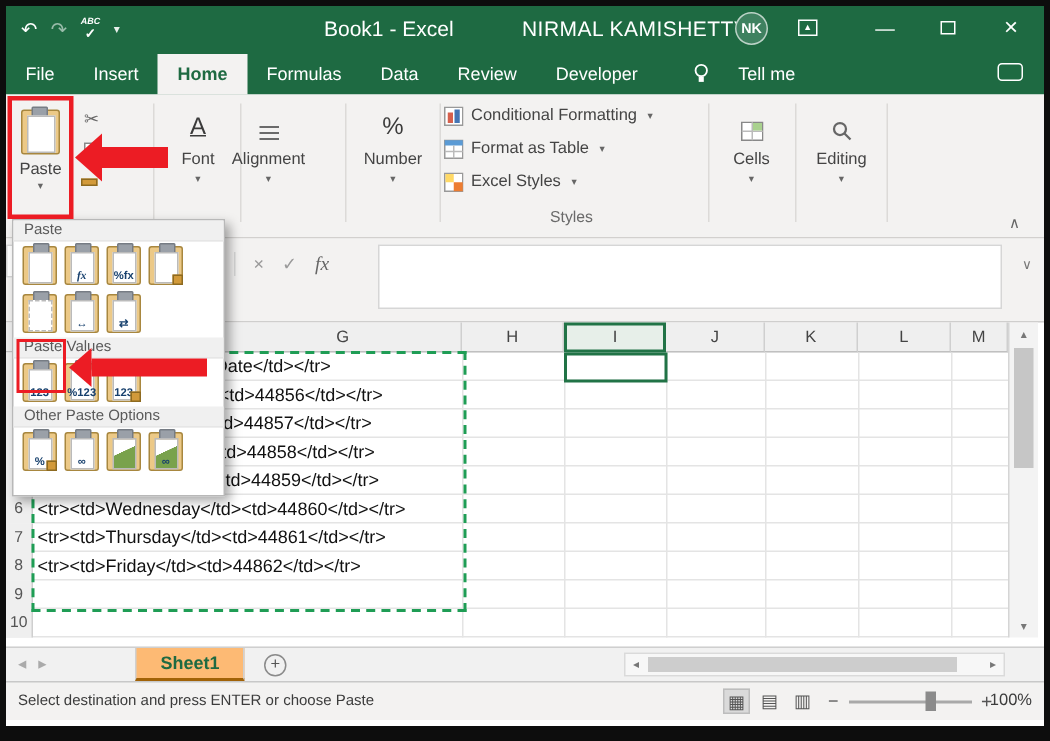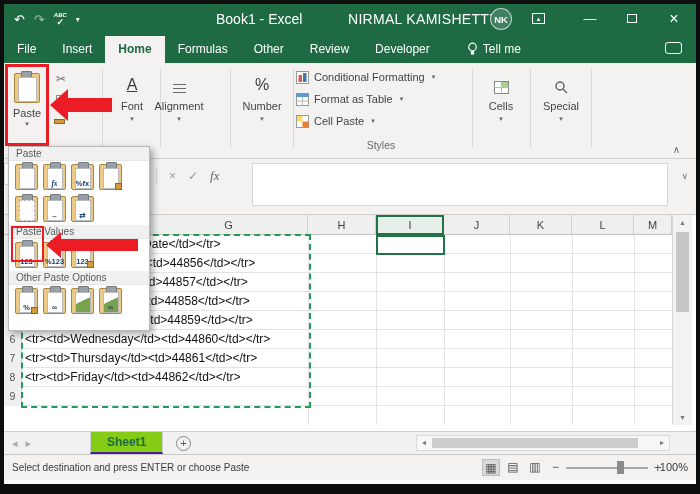"Other" div.tab { text: Other -> Data }
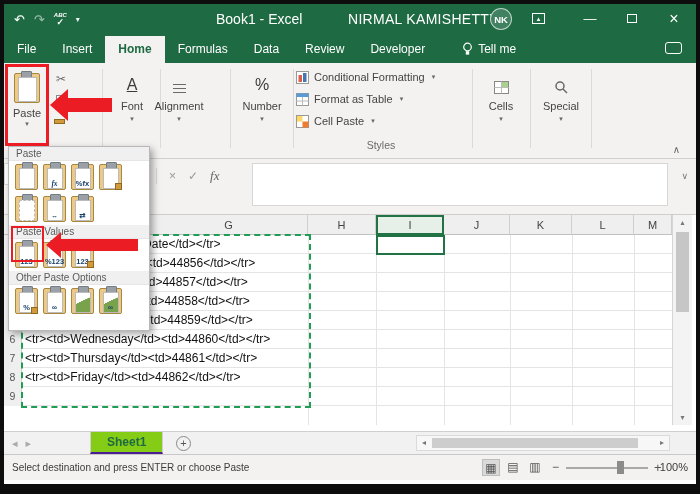"Tell me" .tellme { gap: 5px -> 19px }
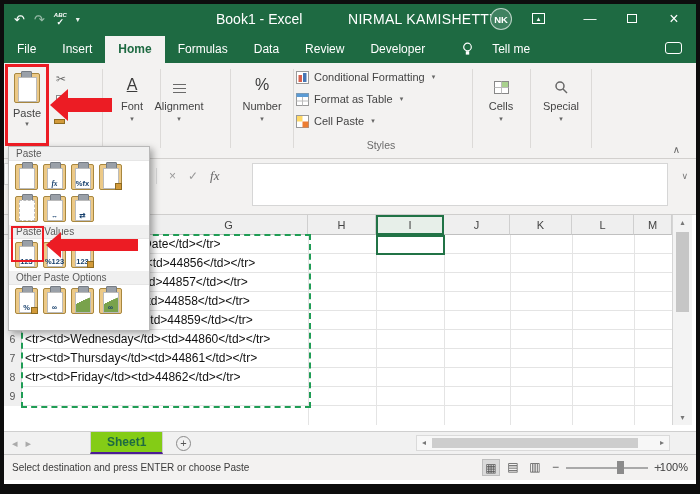"Special" div.rg-label { text: Special -> Editing }
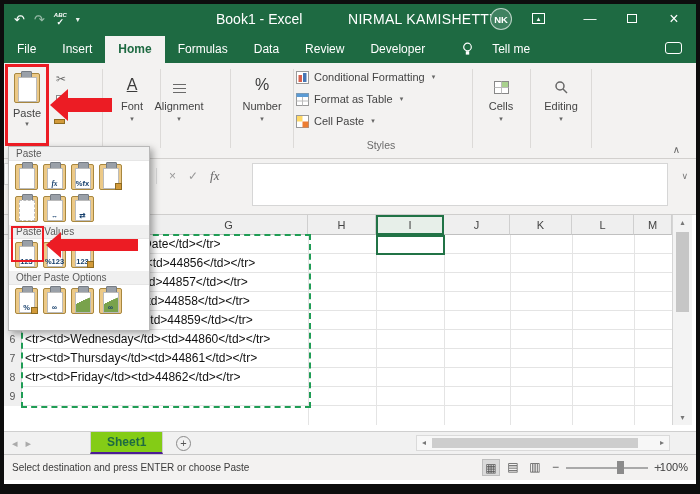"Cell Paste" span { text: Cell Paste -> Excel Styles }
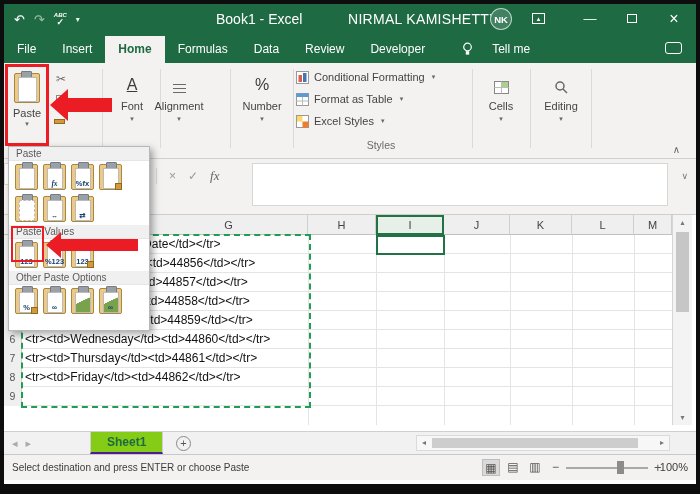"10" div.grow { html: none -> <div> <span>10</span> <span></span> </div> }
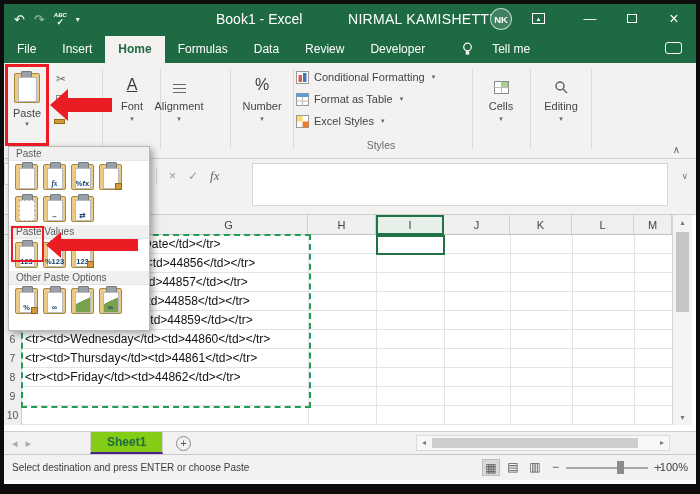"Sheet1" .stab { background: #84cc16 -> #fdba74; border-bottom: 2px solid #4c1d95 -> 2px solid #a16207 }
